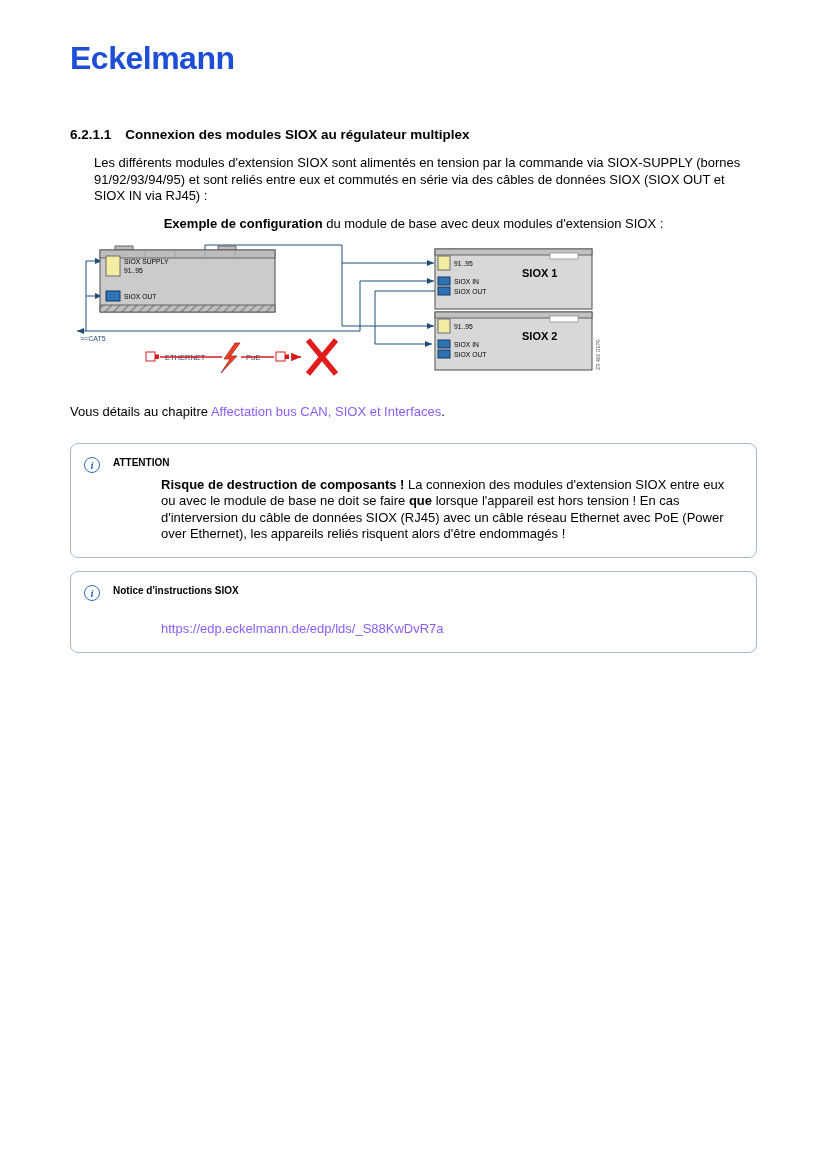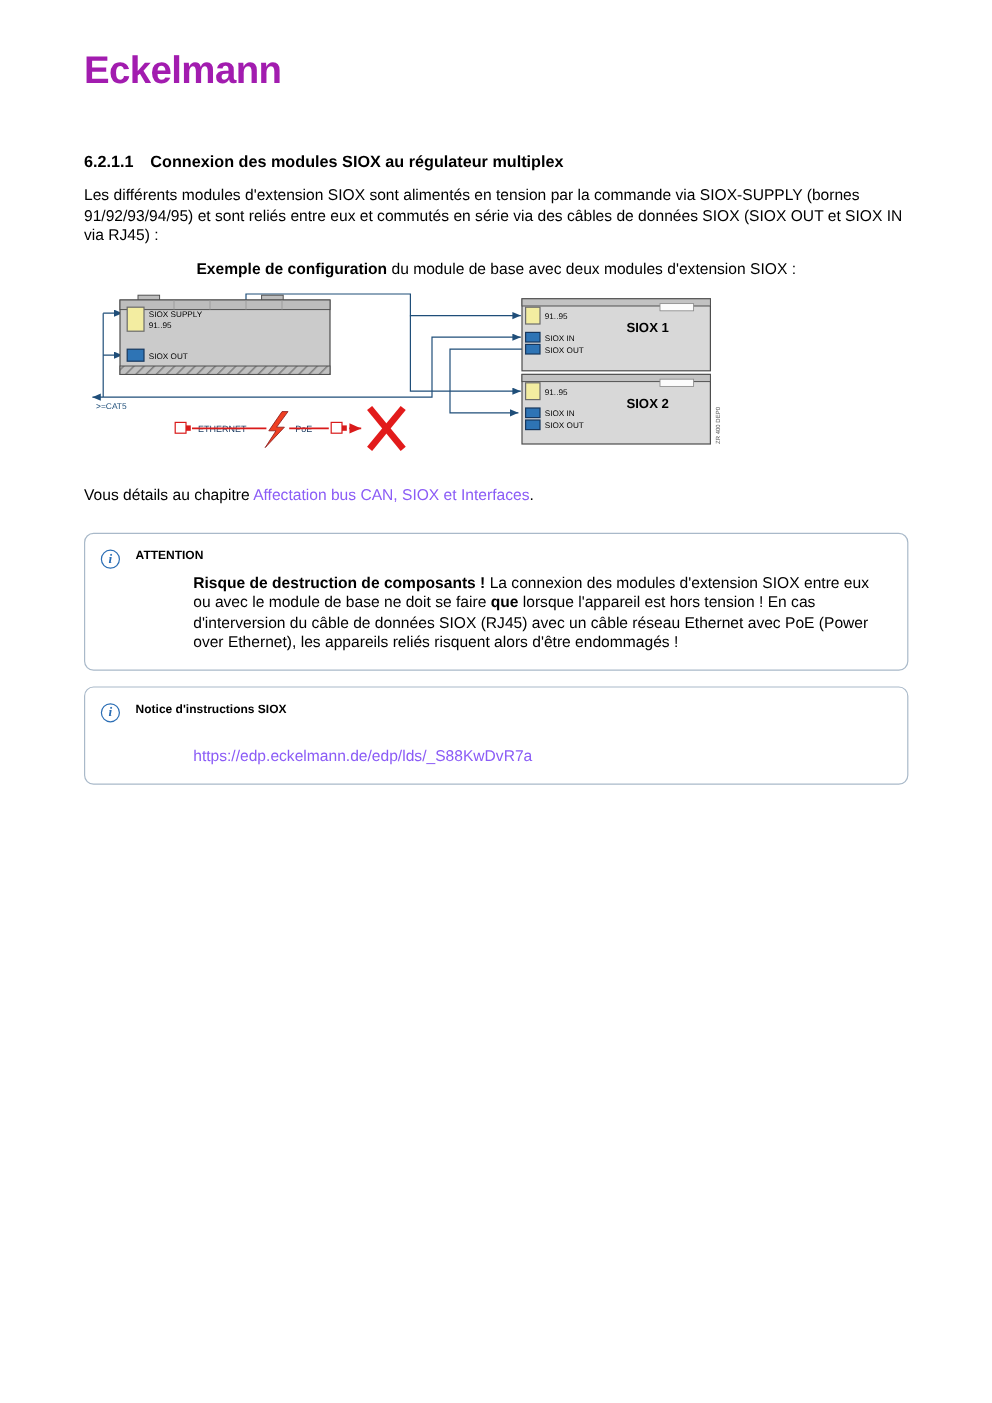"Eckelmann" .logo { color: #a21caf -> #1d4ed8 }
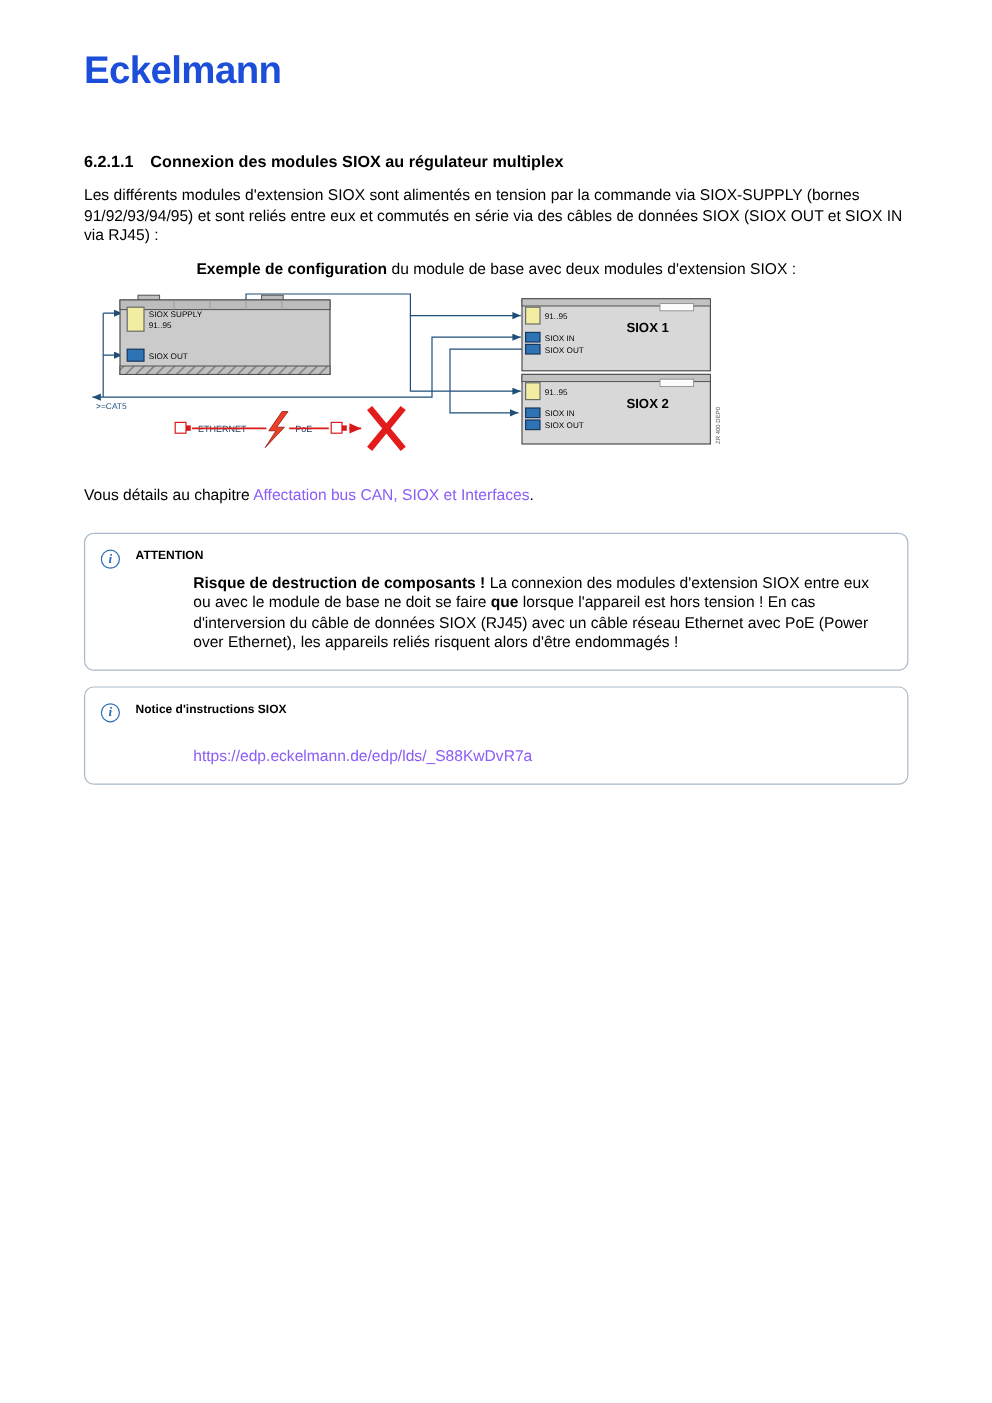"Les différents modules d'extension SIOX" .intro { margin-left: none -> 24px }
